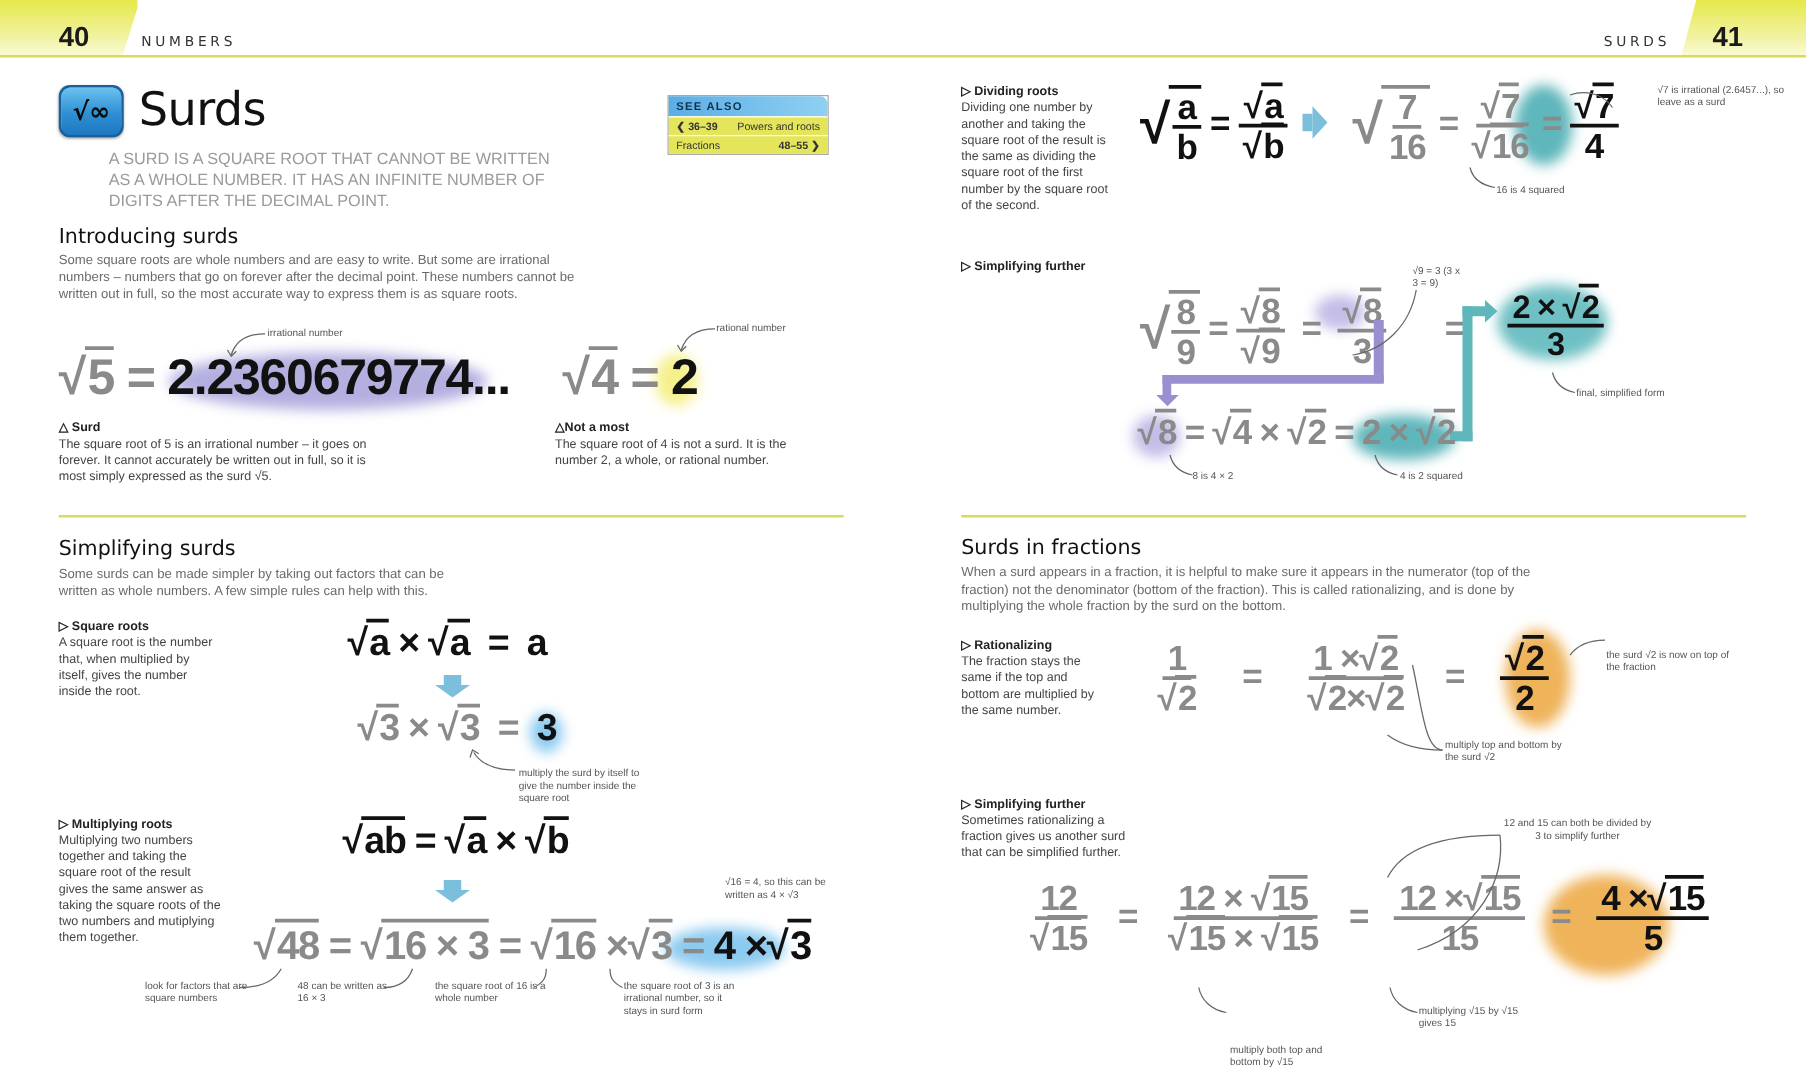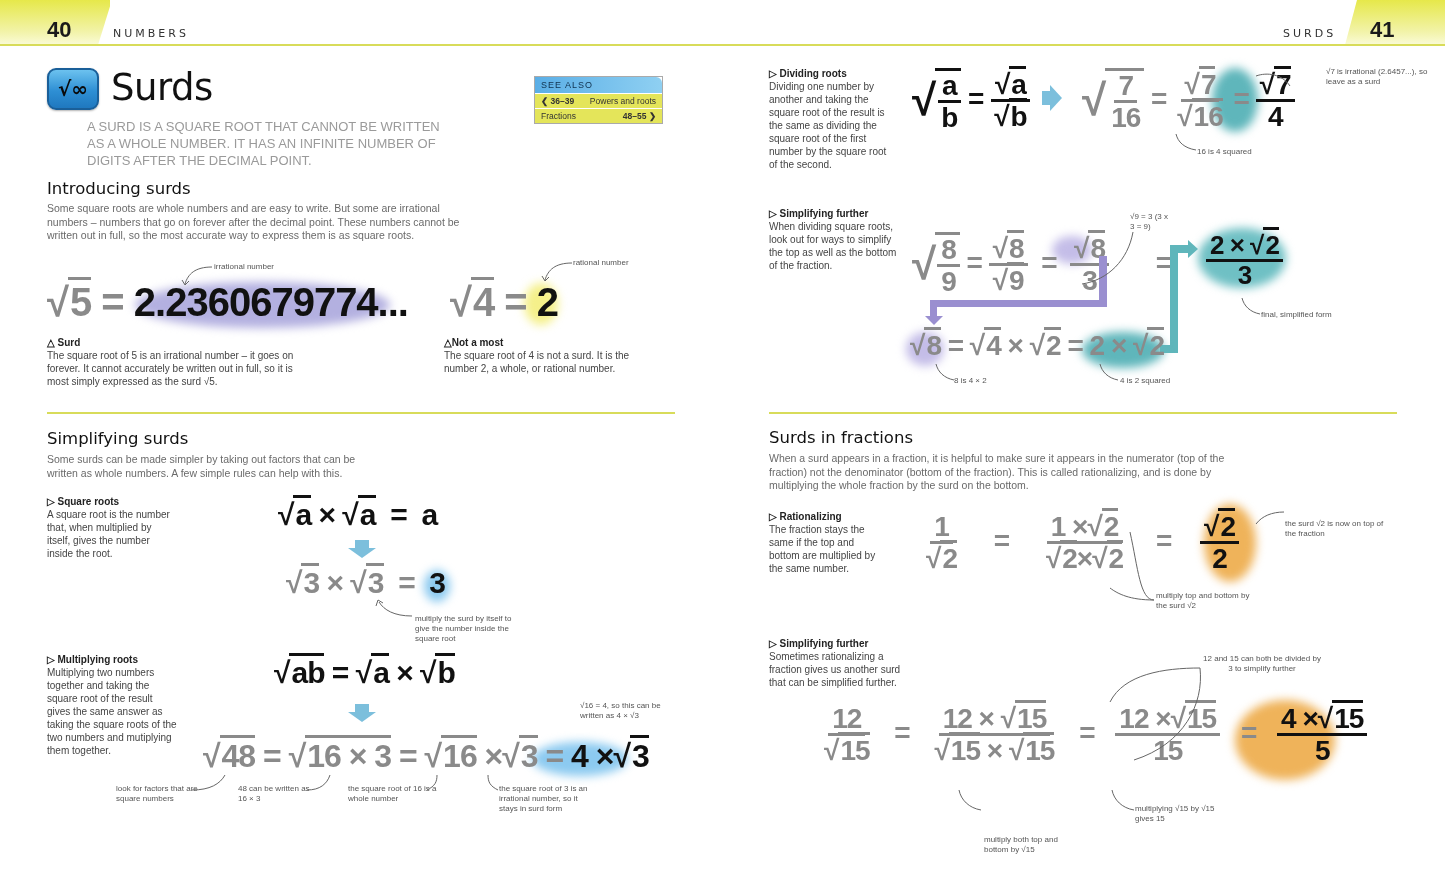"SEE ALSO" .seealso .sa-head { font-weight: normal -> bold }
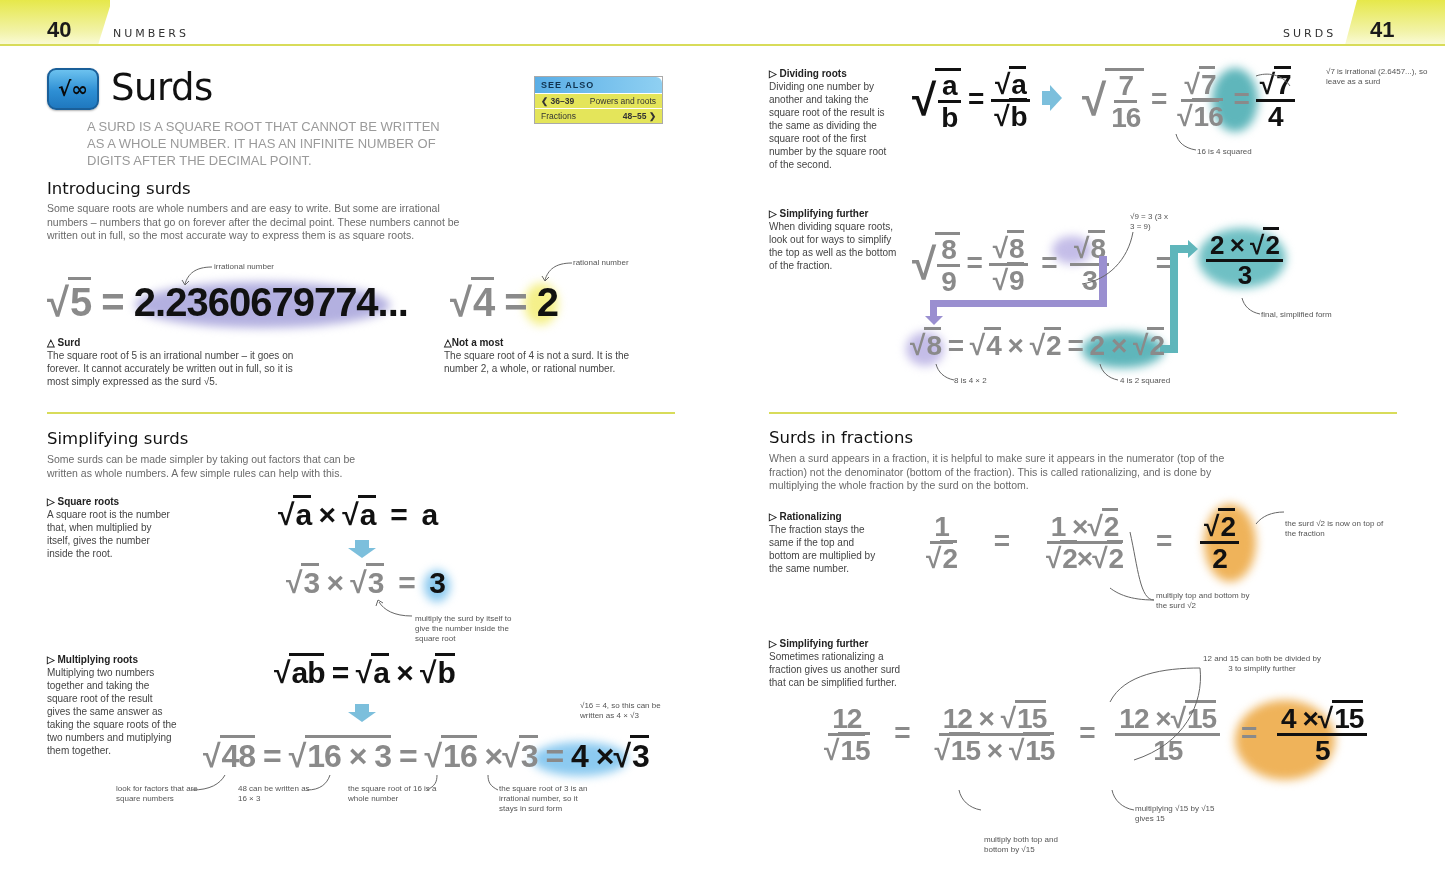"When dividing square roots, look" span { html: <span>When dividing square roots, look out for ways to simplify the top as well as the bottom of the fraction.</span> -> none }
